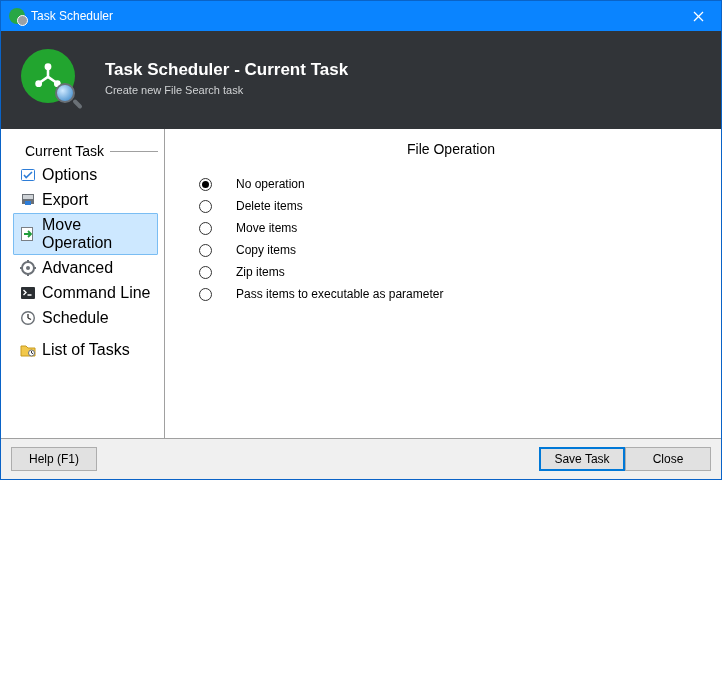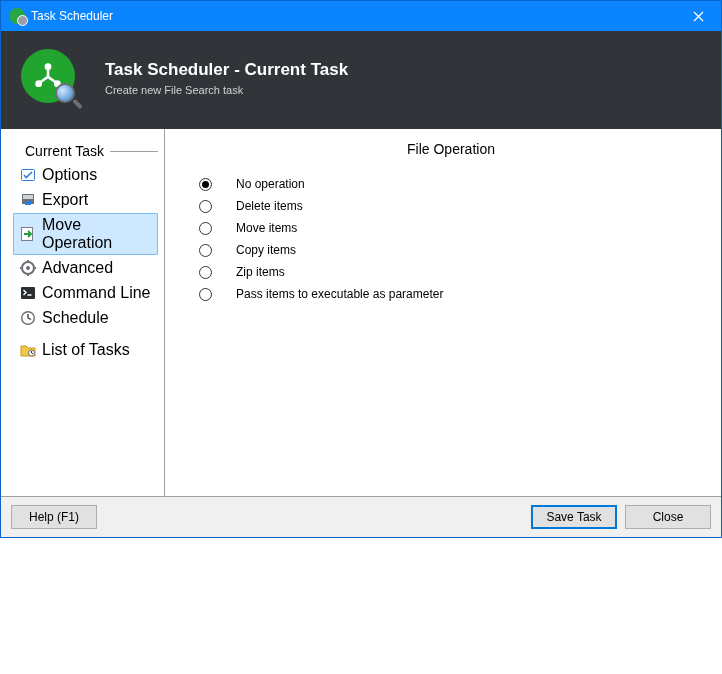"Task Scheduler" .window { height: 538px -> 480px }
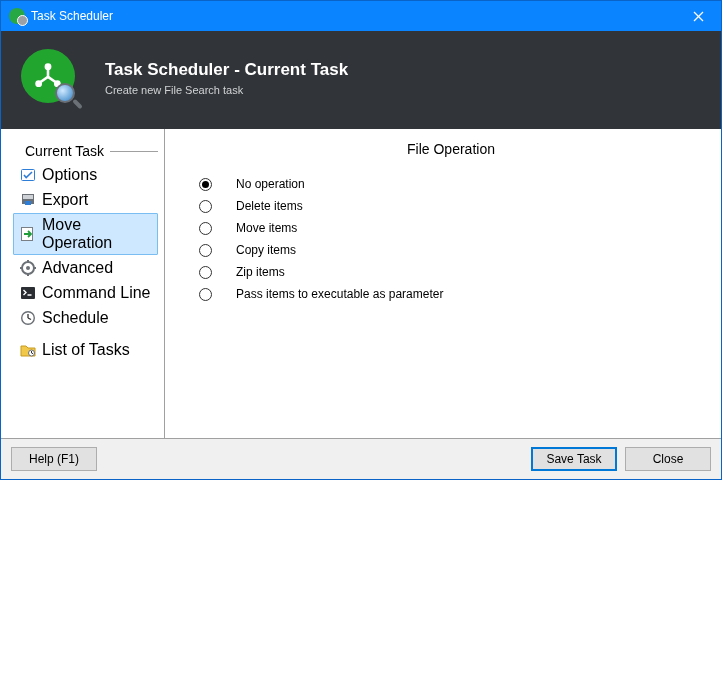"Save Task" .footer-right { gap: 8px -> none }
